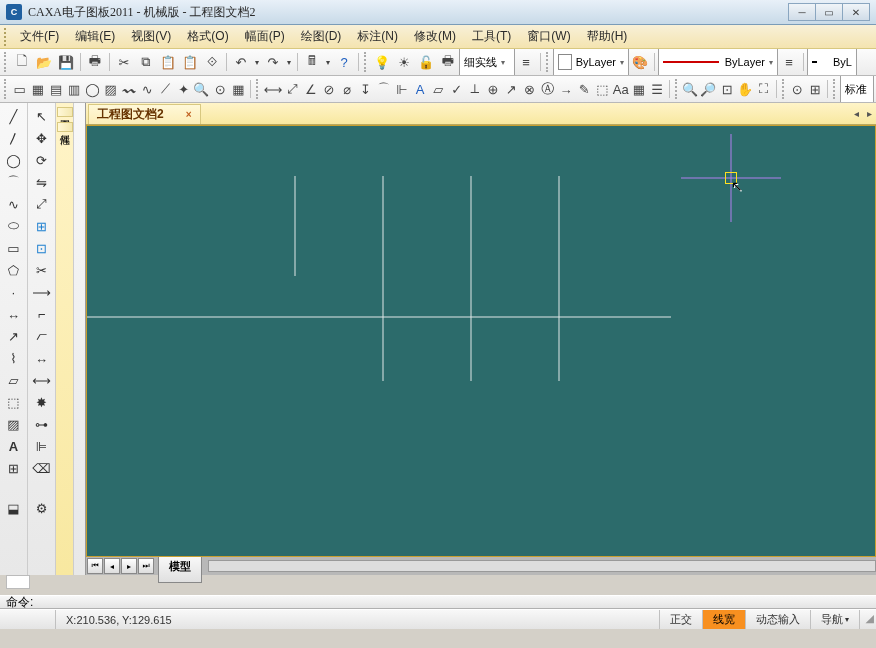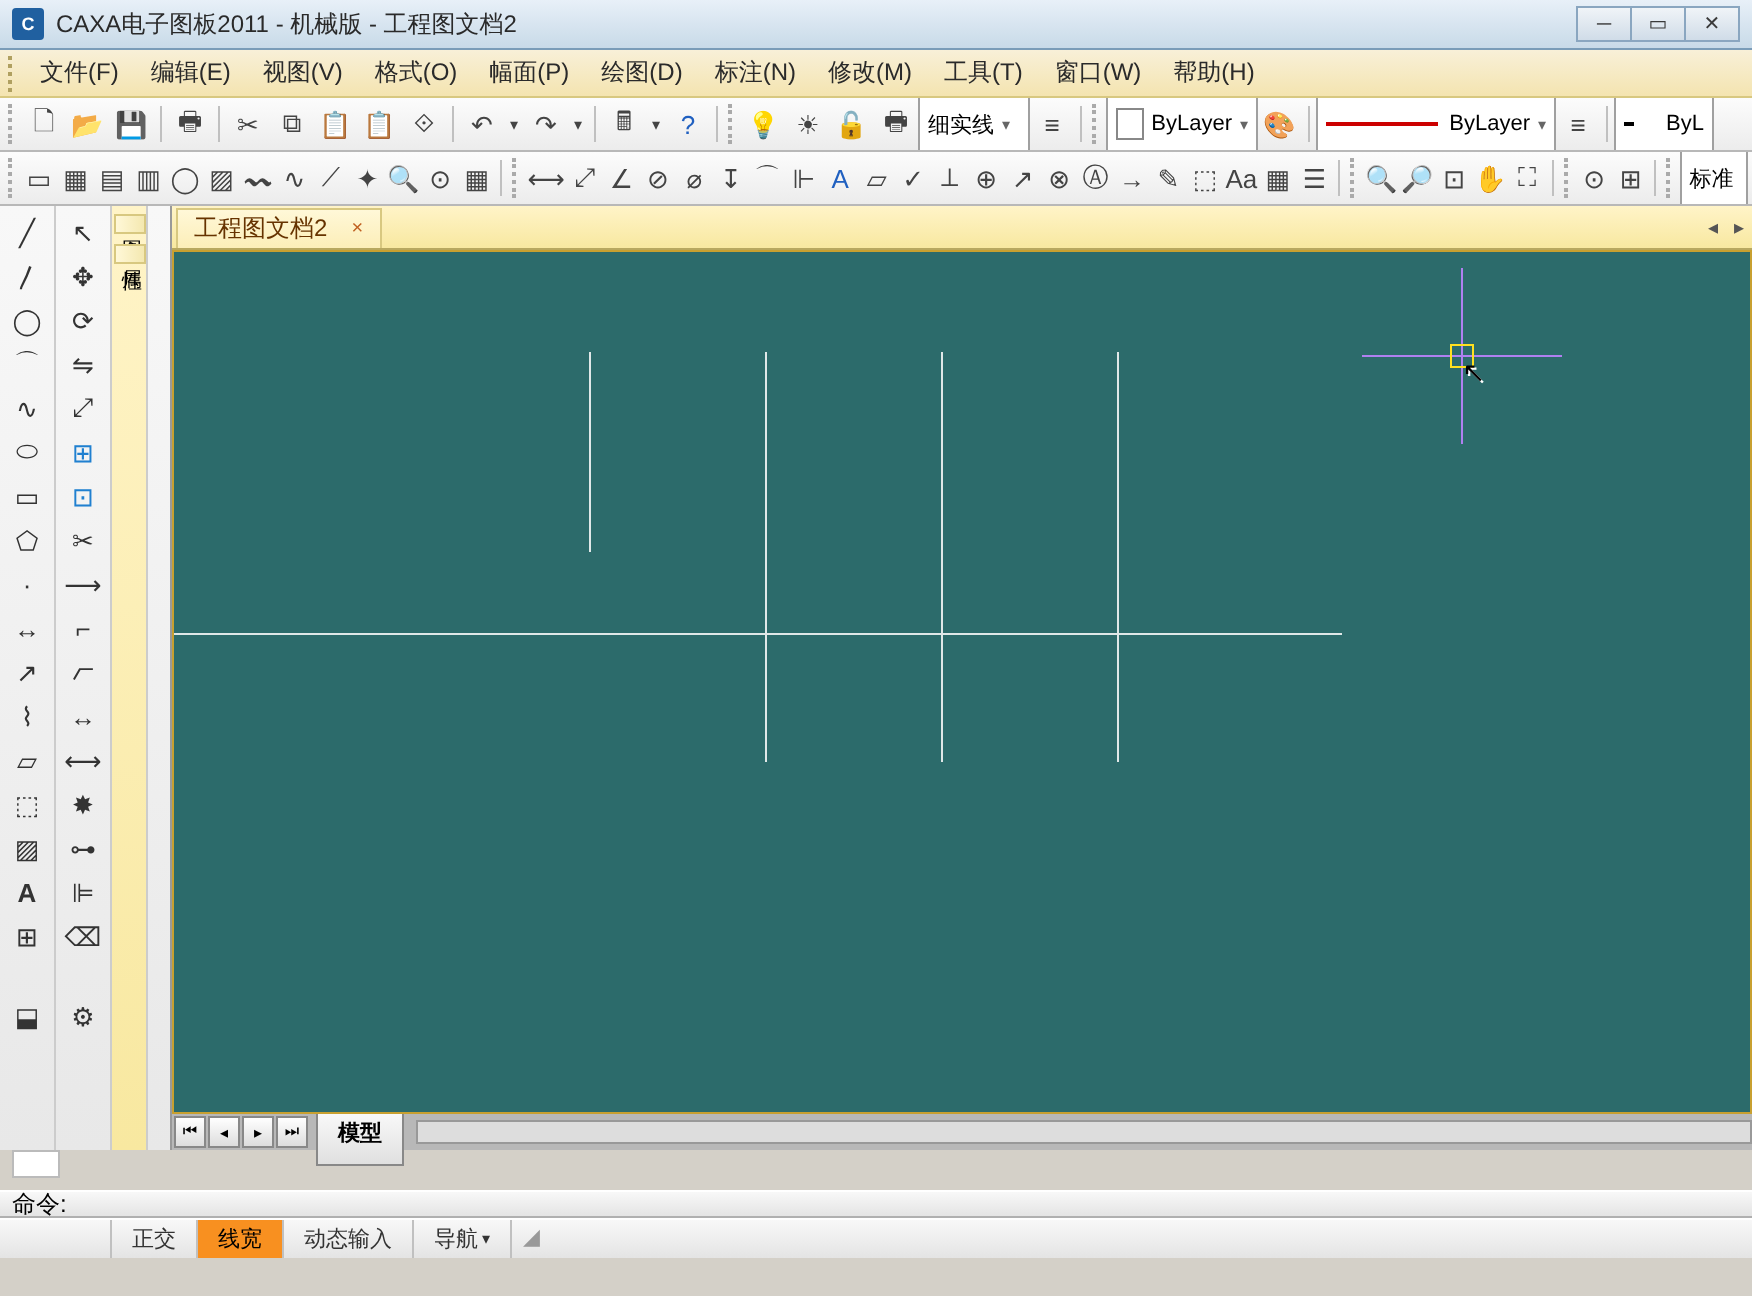"CAXA电子图板2011 - 机械版 - 工程图文档2" .titlebar .title { font-family: none -> Liberation Serif, serif }
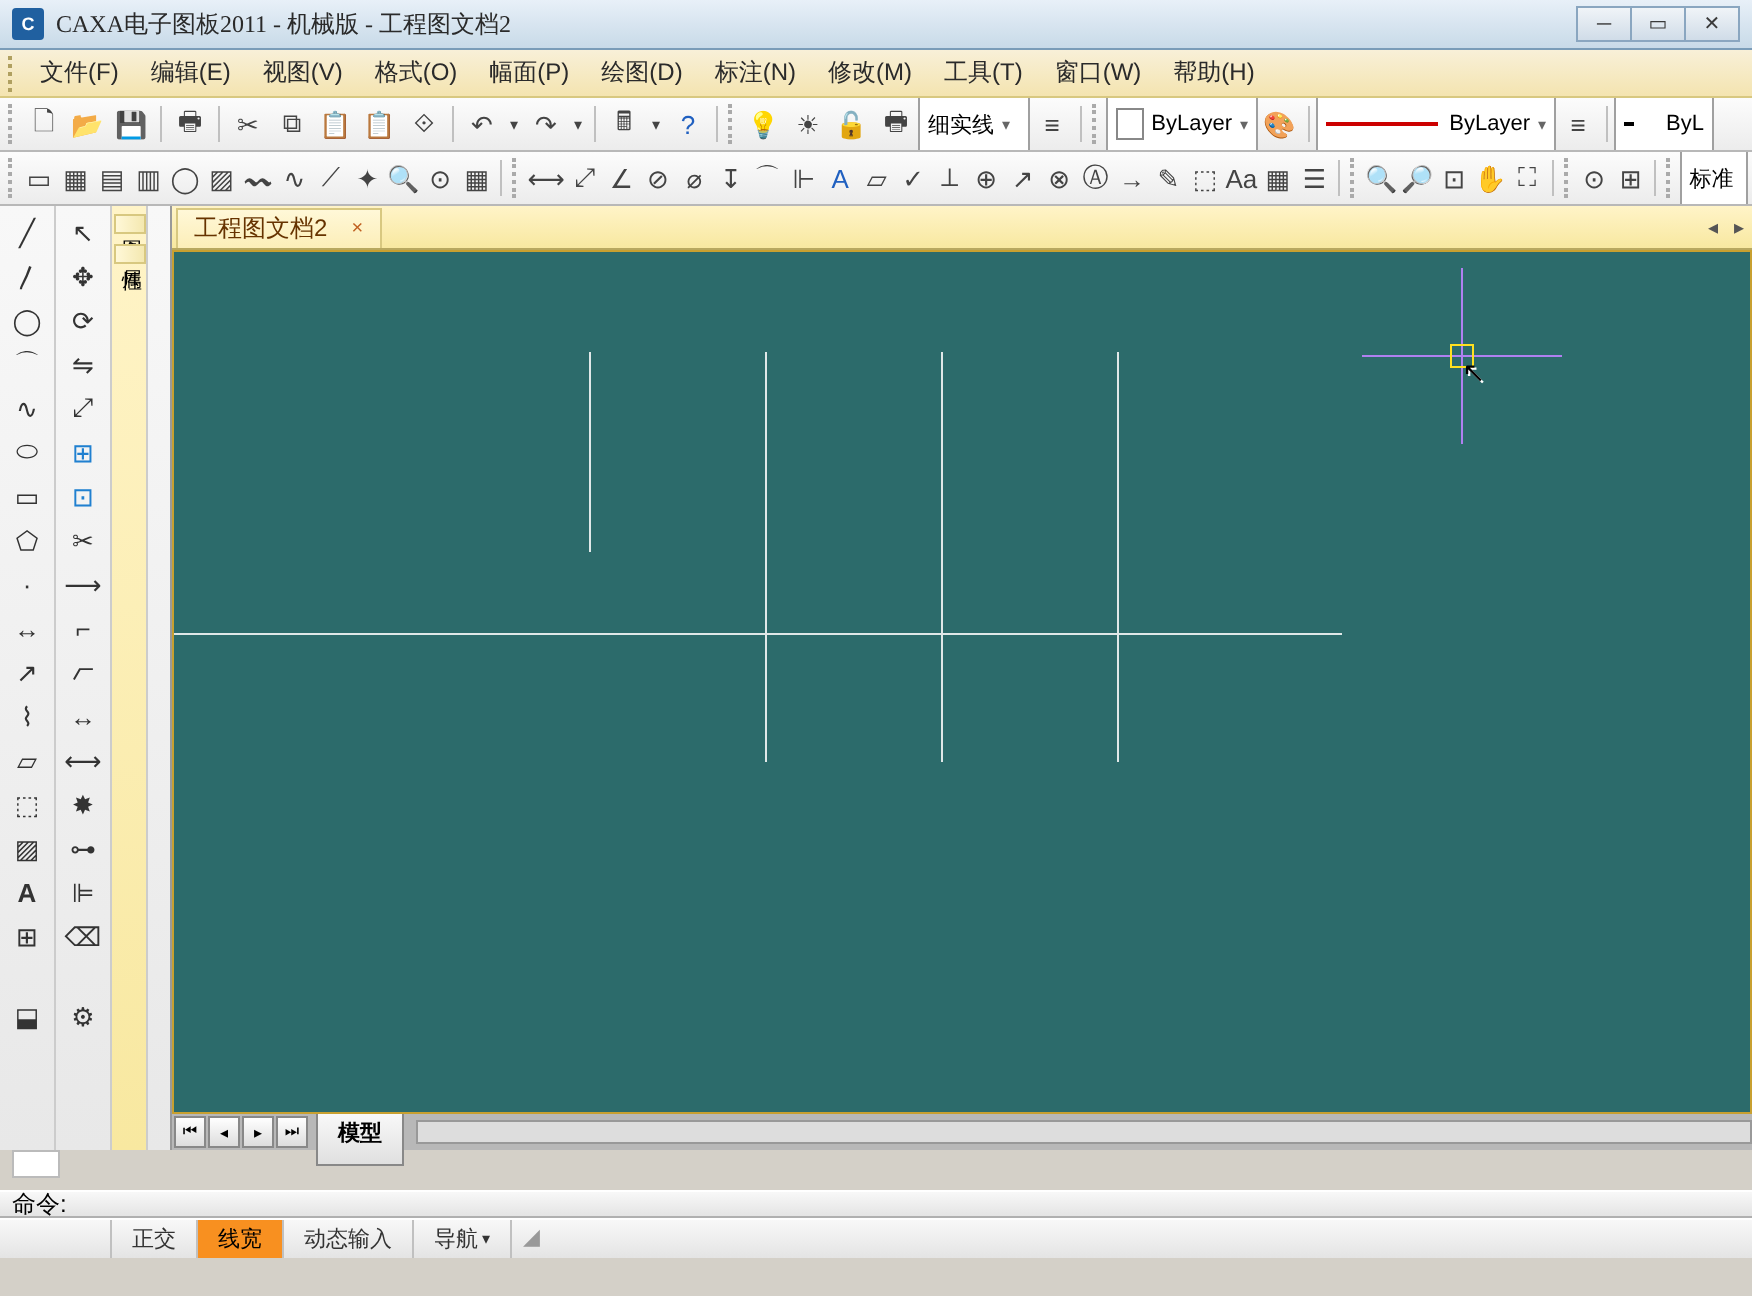"工程图文档2" .doc-tab { font-weight: normal -> bold; gap: 12px -> 22px }
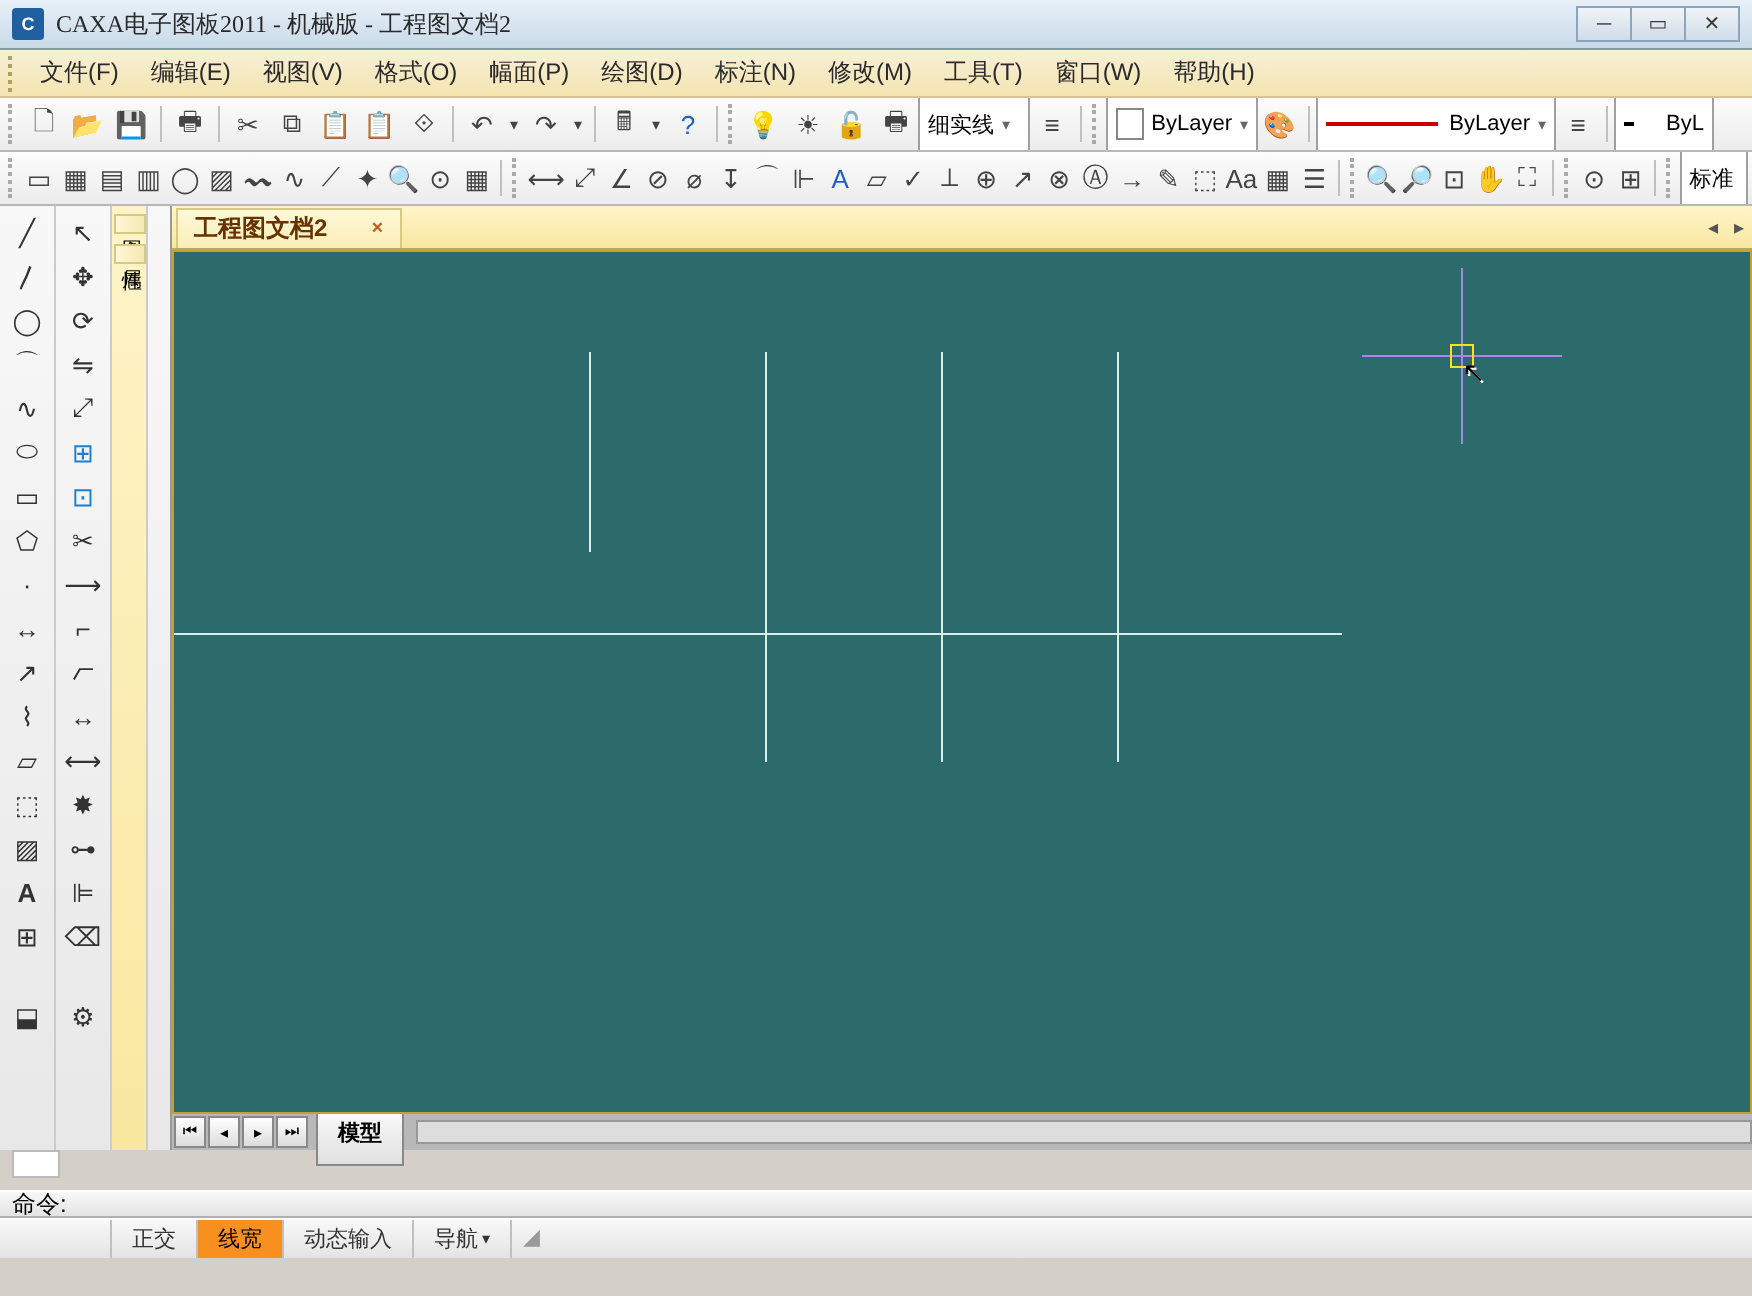"X:210.536, Y:129.615" div.cell { html: none -> <div> <span>X:210.536, Y:129.615</span> </div> }
